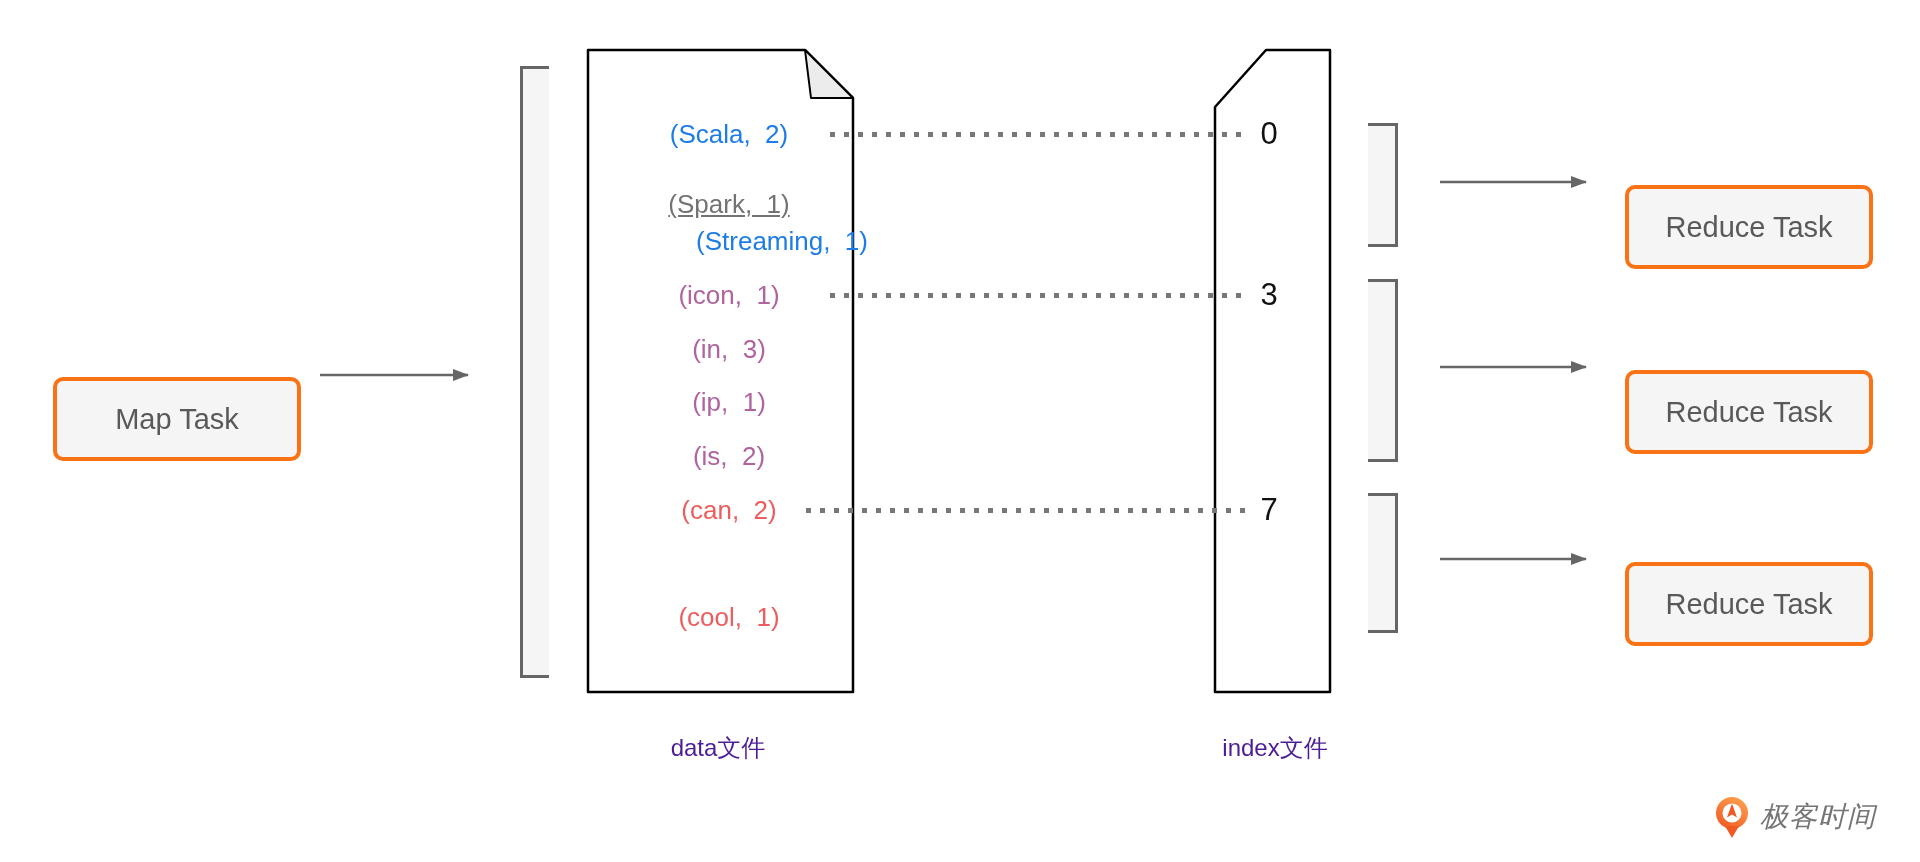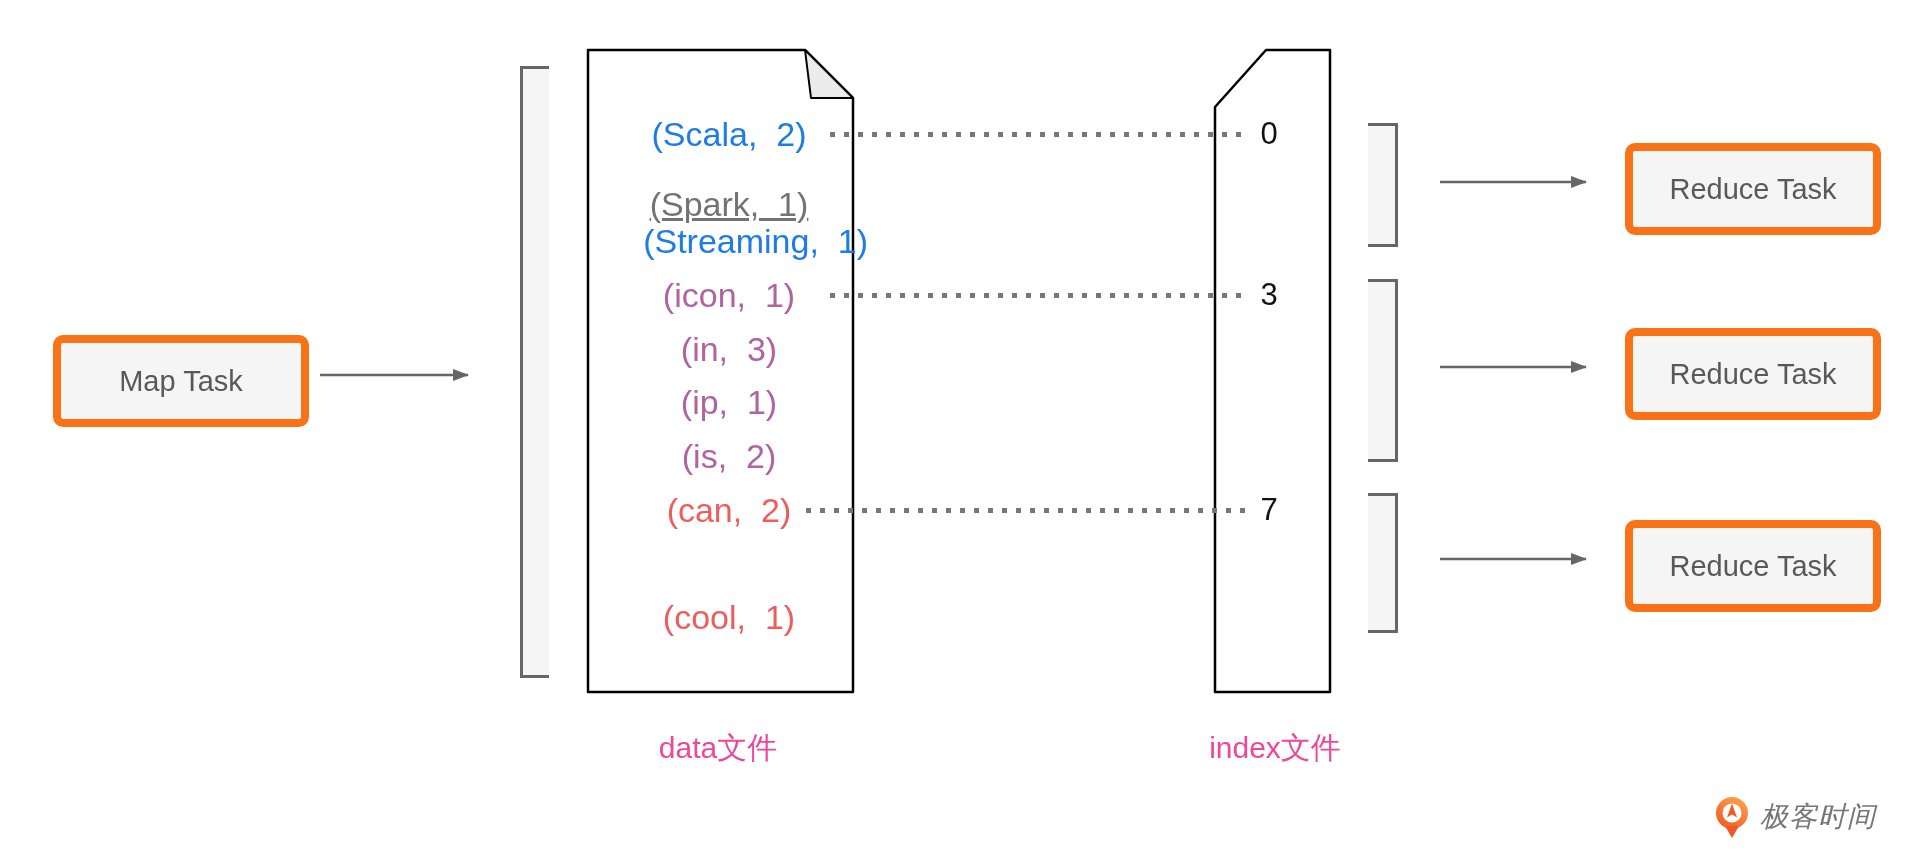"(Scala, 2)" .file-row { font-size: 34px -> 26px }
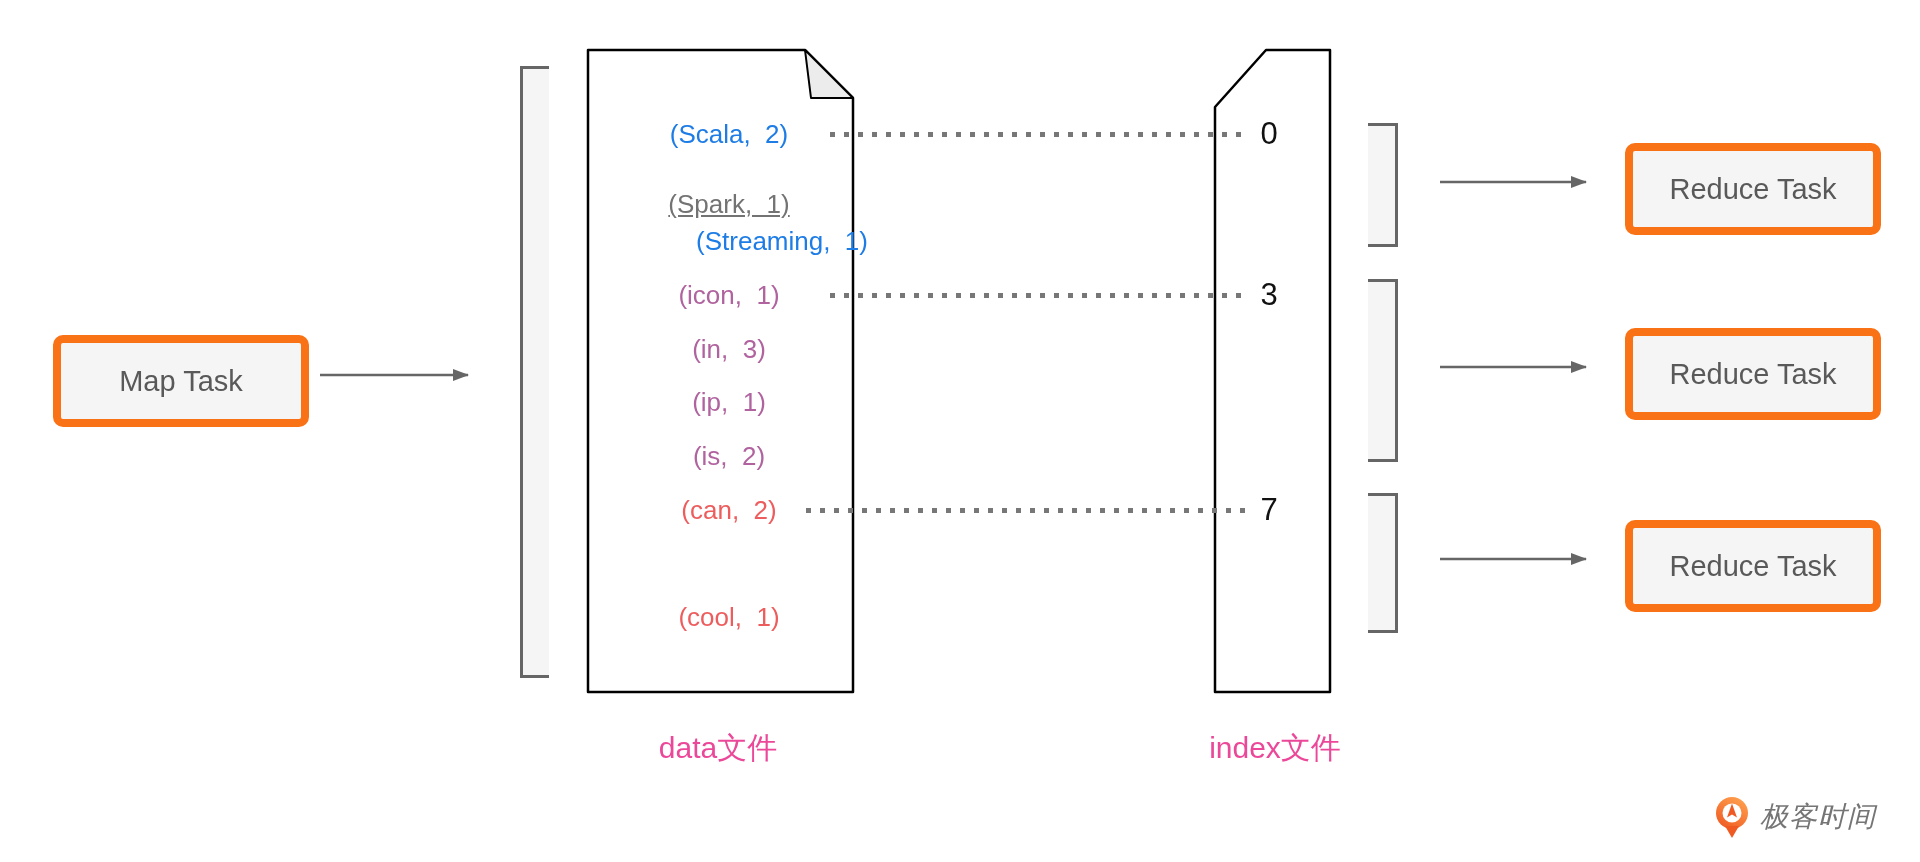"Reduce Task" .task-box { border: 8px solid #f97316 -> 4px solid #f97316; margin-top: none -> 42px }
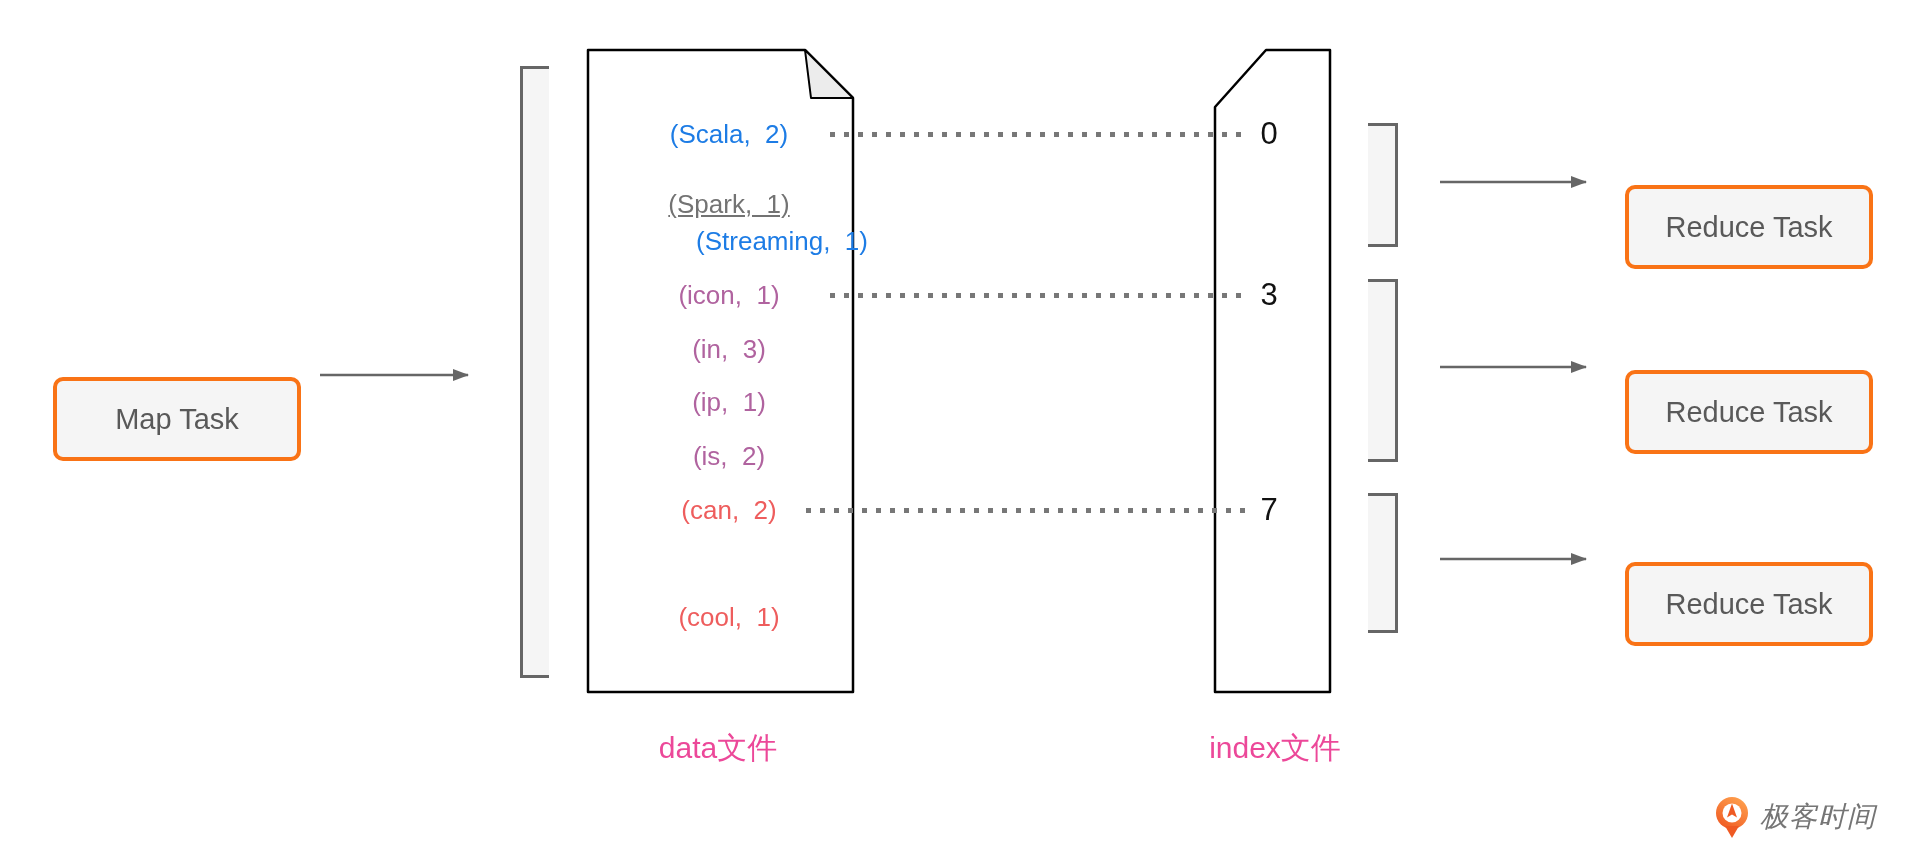"data文件" .caption { color: #ec4899 -> #4c1d95; font-size: 30px -> 24px }
